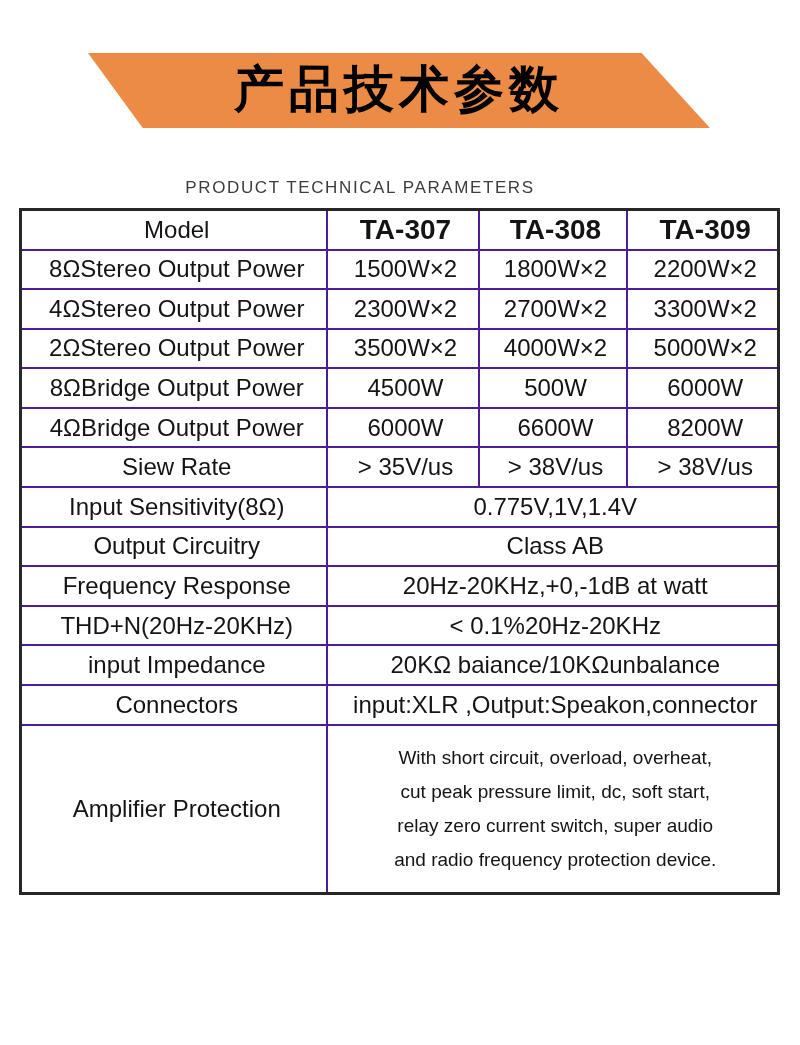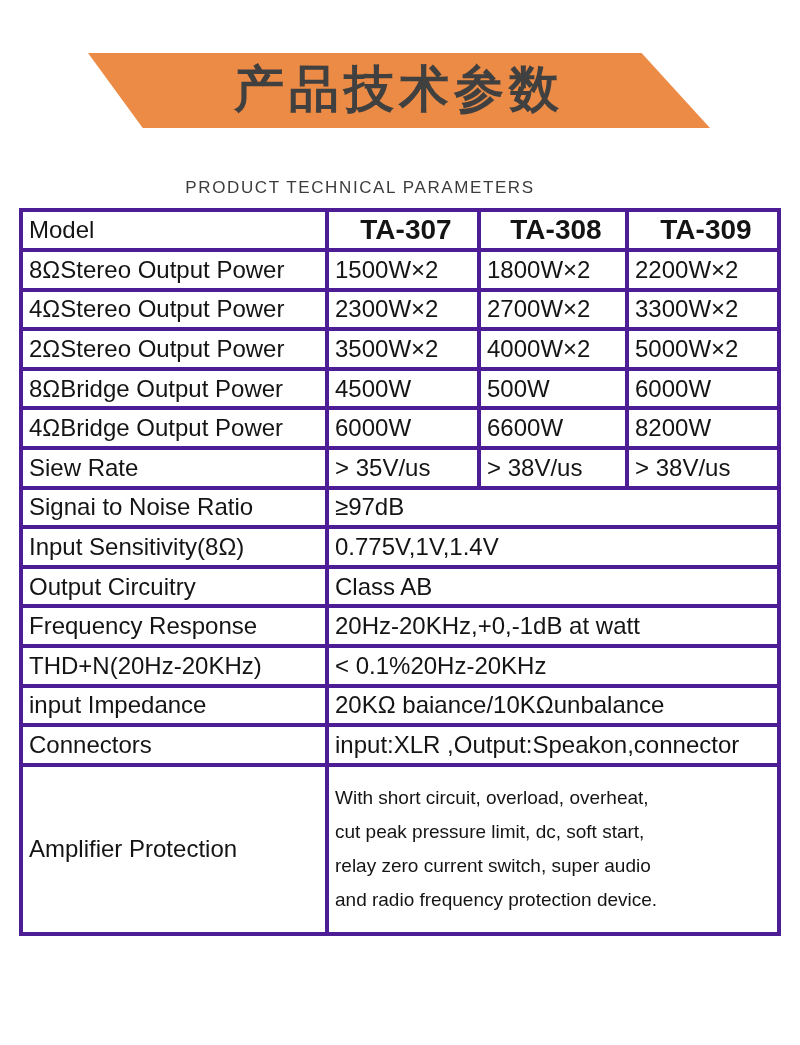"产品技术参数" .banner-title { color: #404040 -> #000000 }
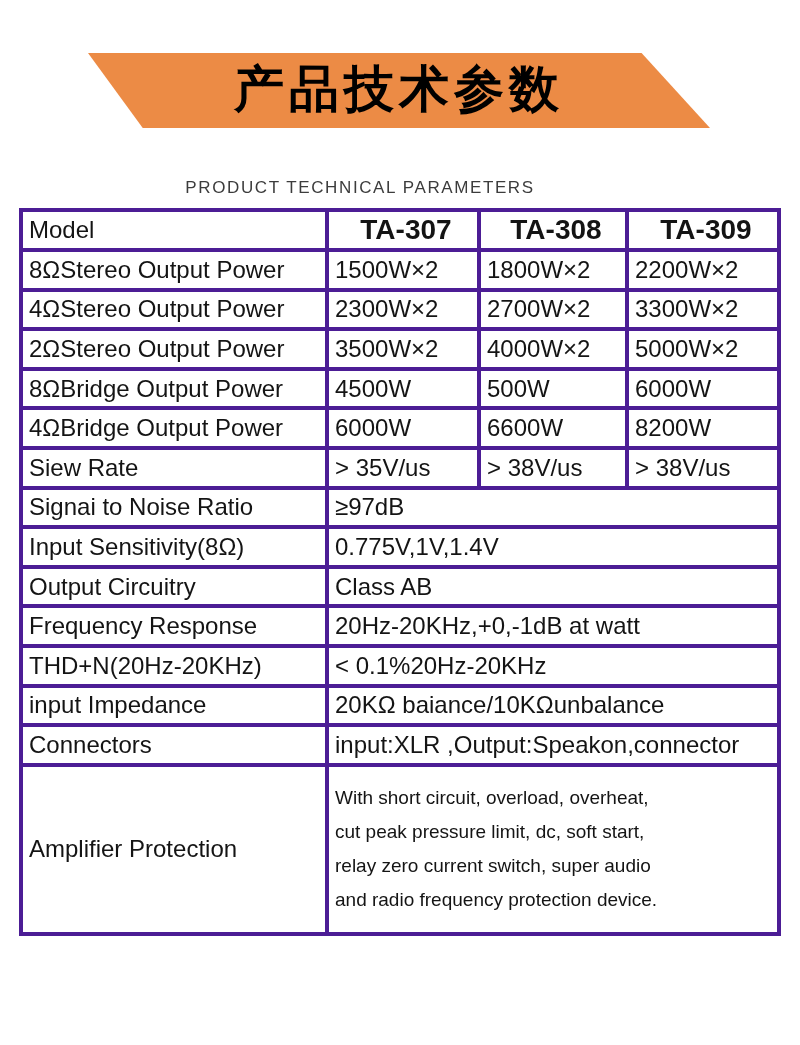"Model" table.spec td { border: 4px solid #4c1d95 -> 2px solid #4c1d95; text-align: none -> center }
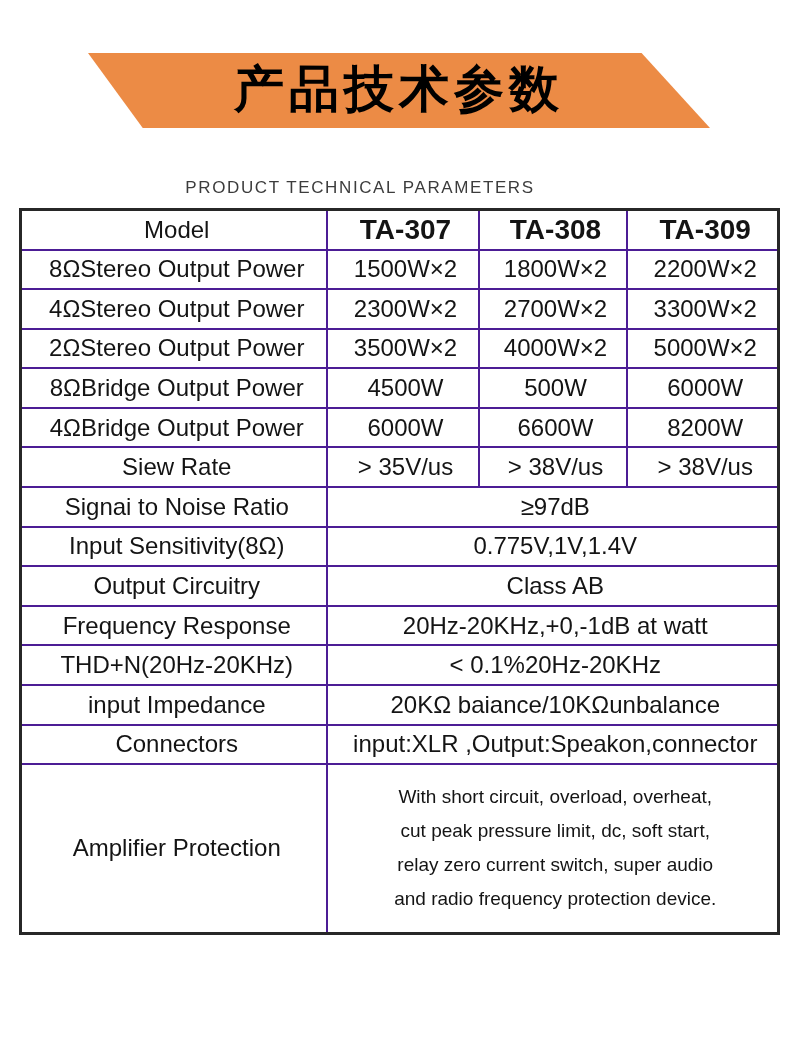"Signai to Noise Ratio" tr.std-row { html: <tr> <td>Signai to Noise Ratio</td> <td>≥97dB</td> </tr> -> none }
